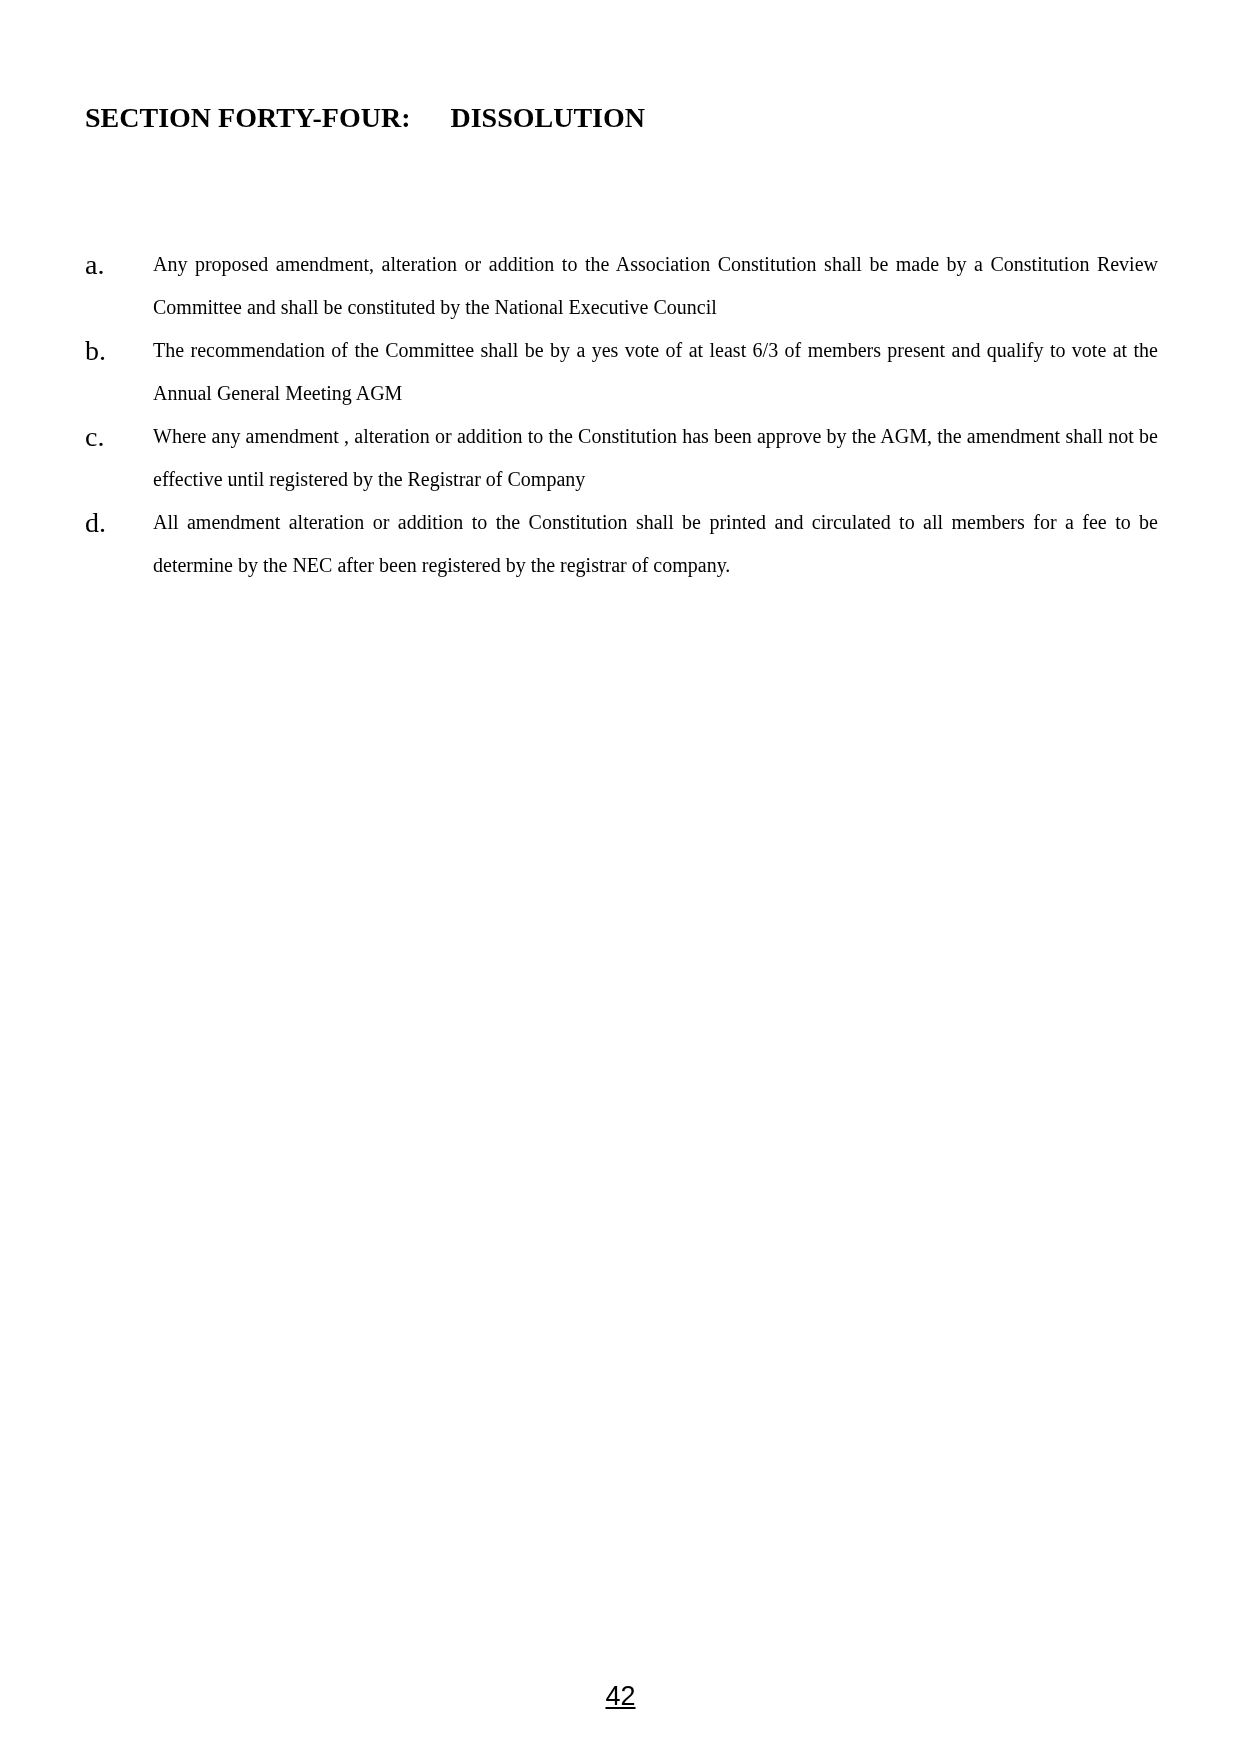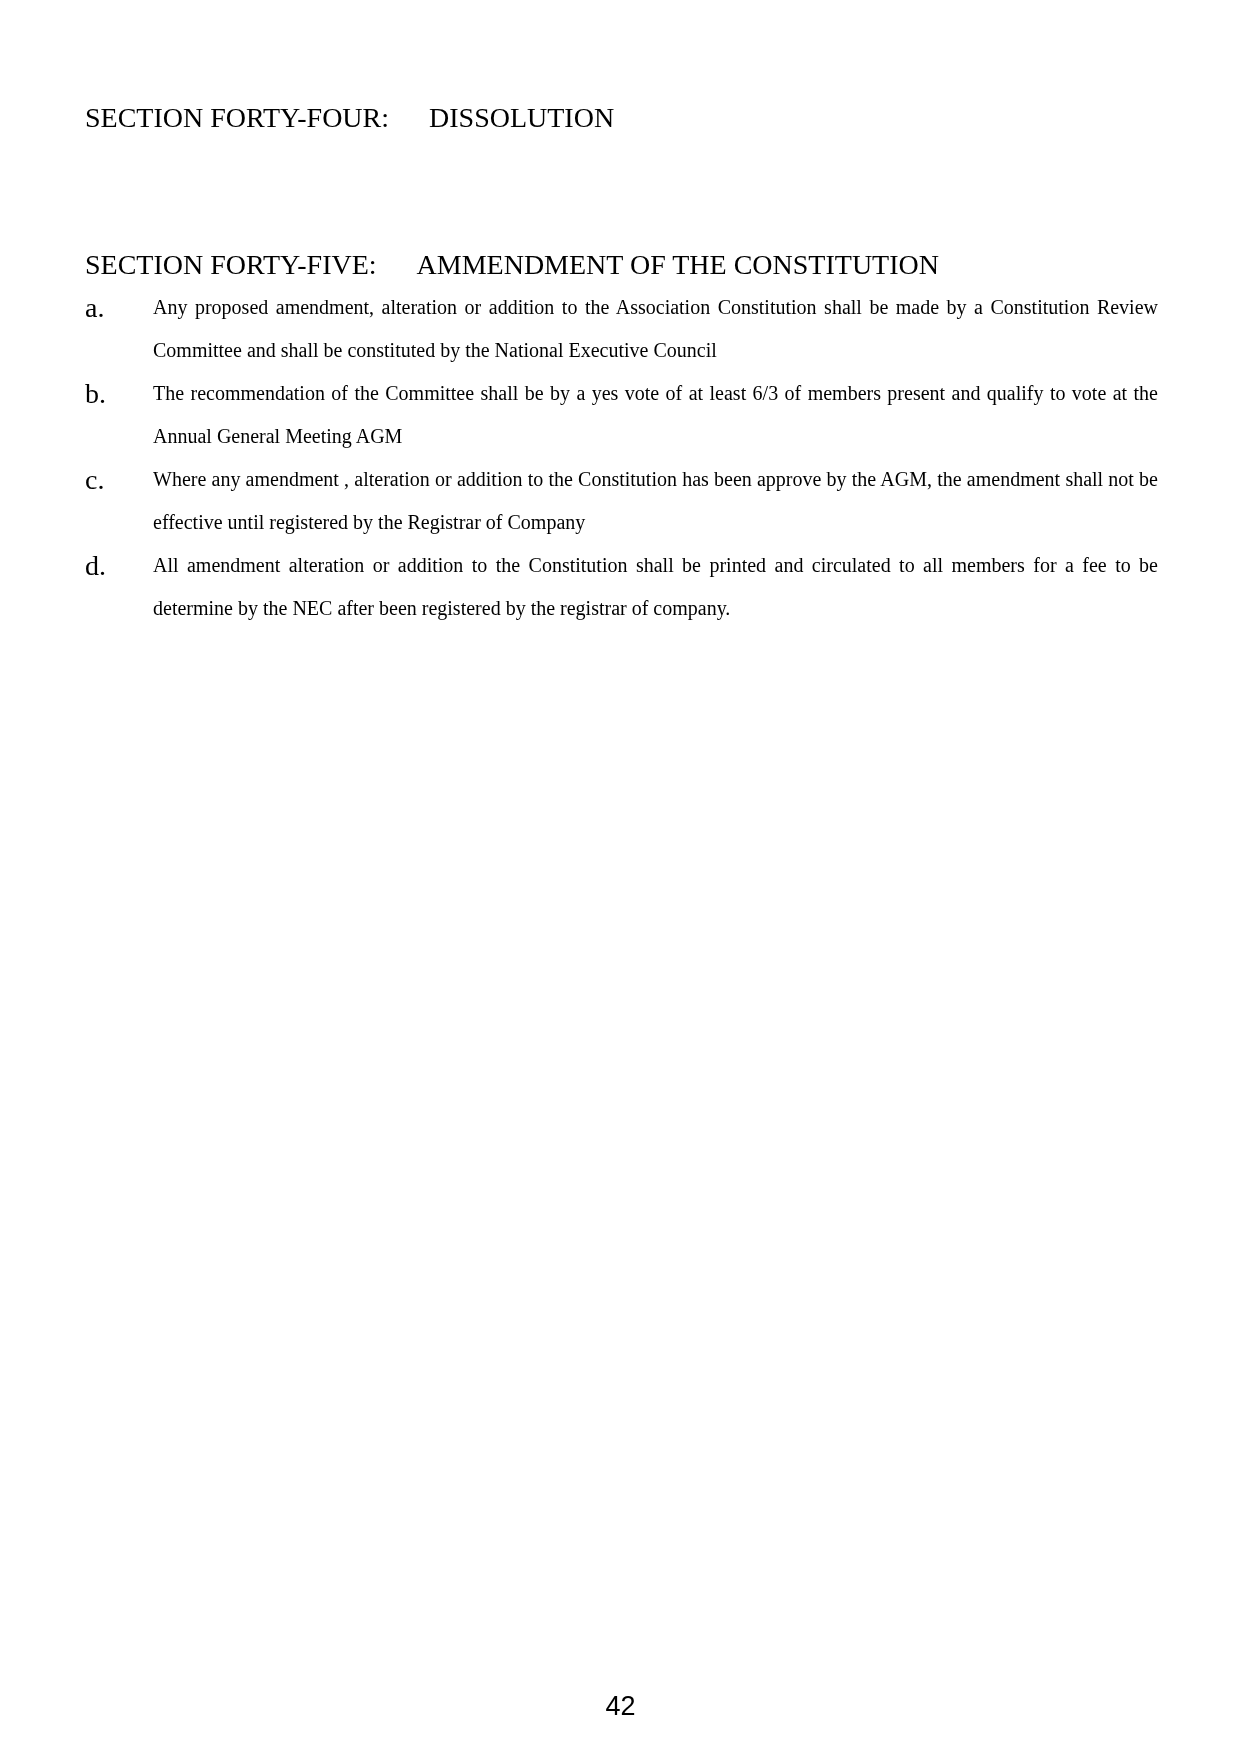"SECTION FORTY-FOUR: DISSOLUTION" .section-heading { font-weight: normal -> bold }
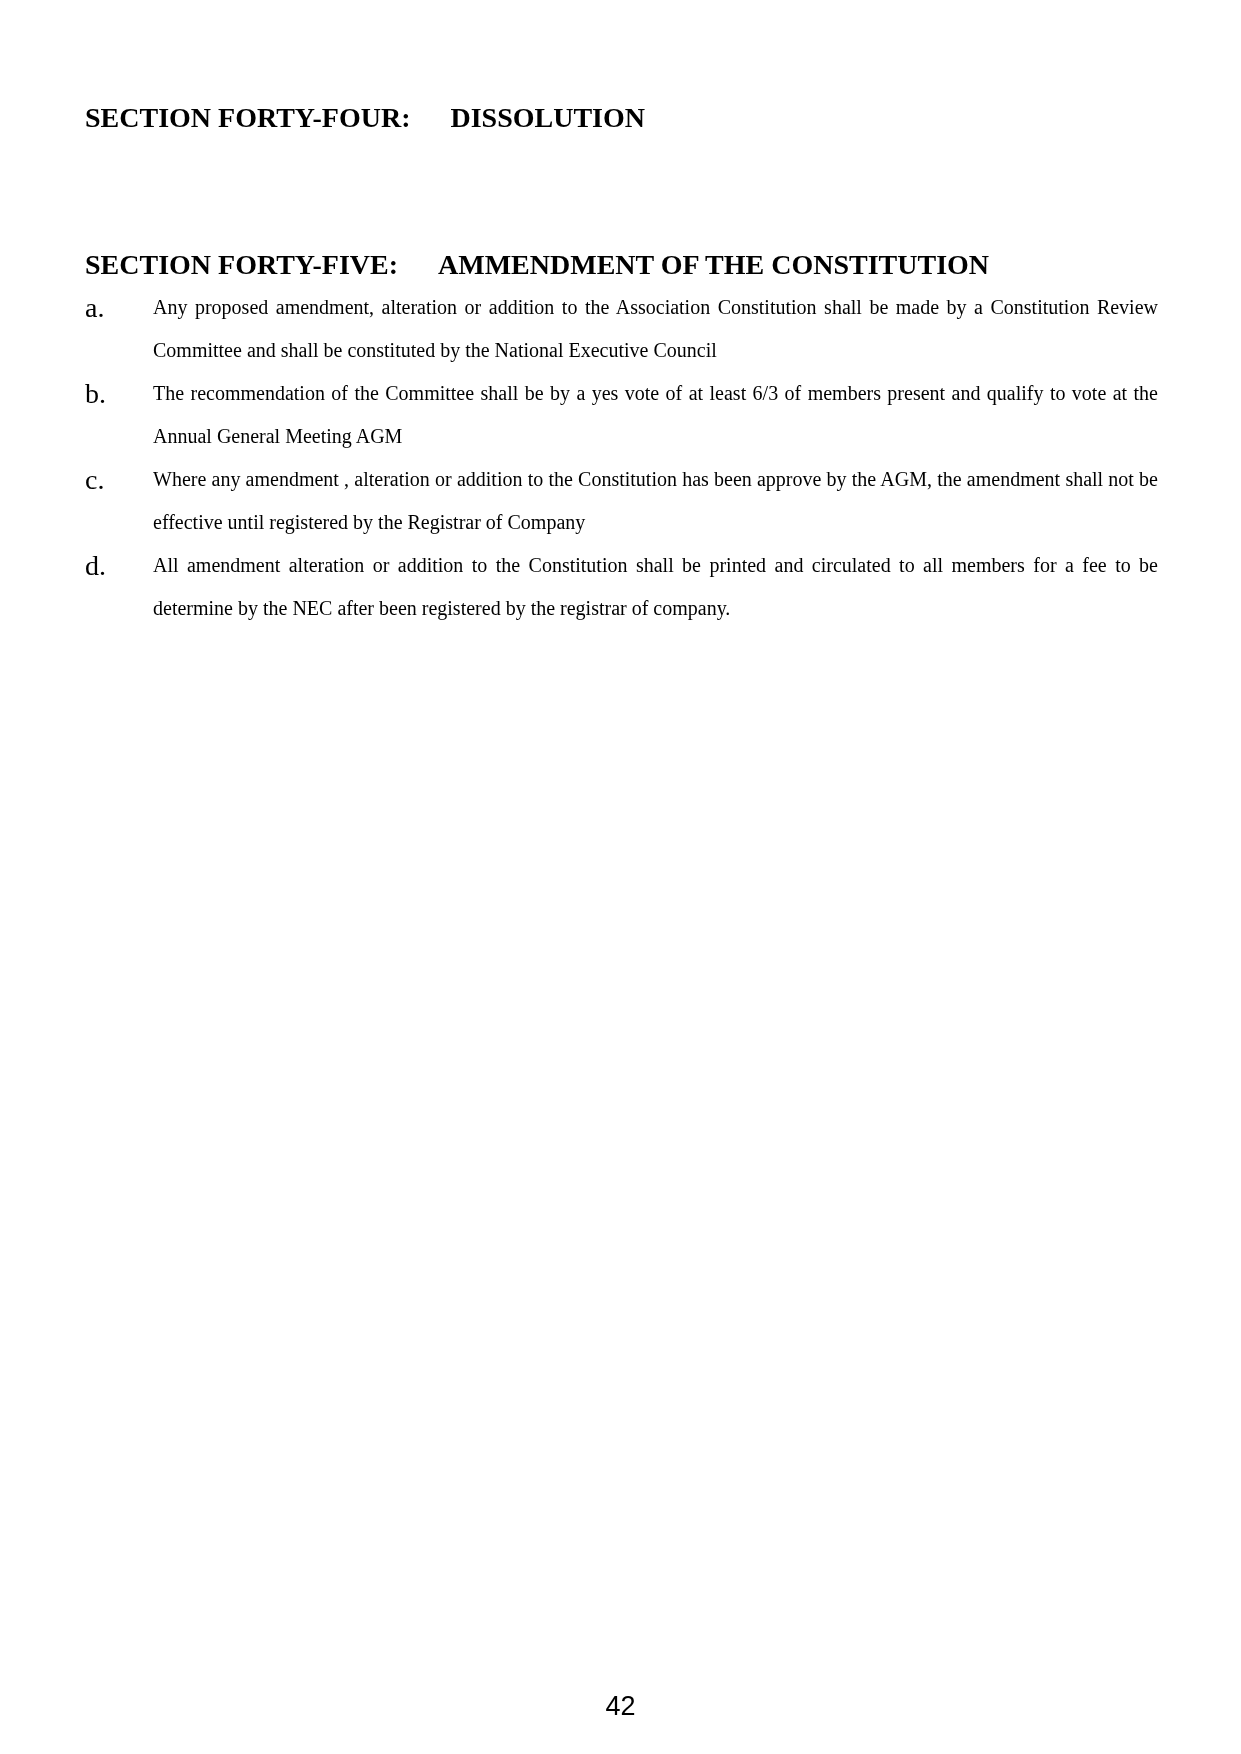"SECTION FORTY-FIVE: AMMENDMENT OF THE" h2.section-heading { html: <h2><span>SECTION FORTY-FIVE:</span><span></span><span>AMMENDMENT OF THE CONSTITUTION</span></h2> -> none }
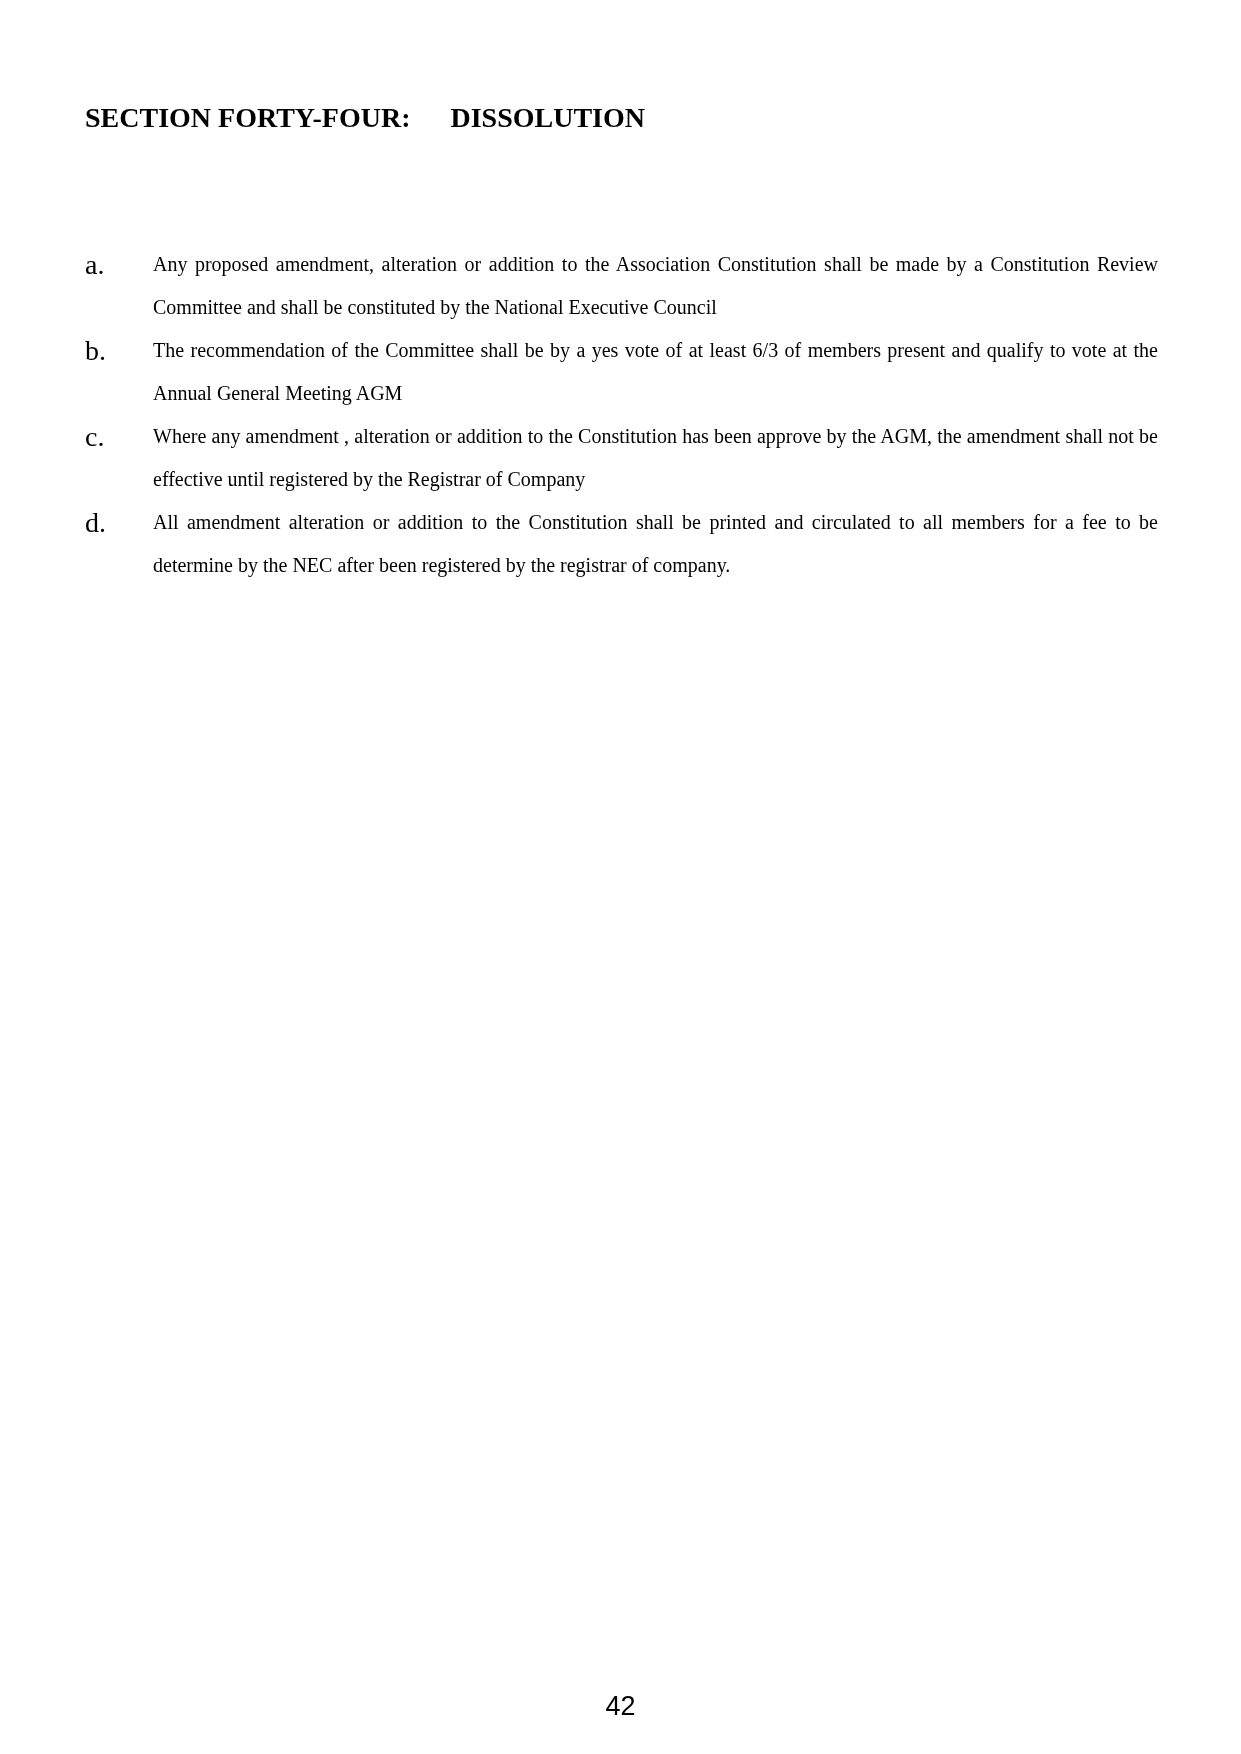"42" .page-number { bottom: 32px -> 42px; text-decoration: none -> underline }
